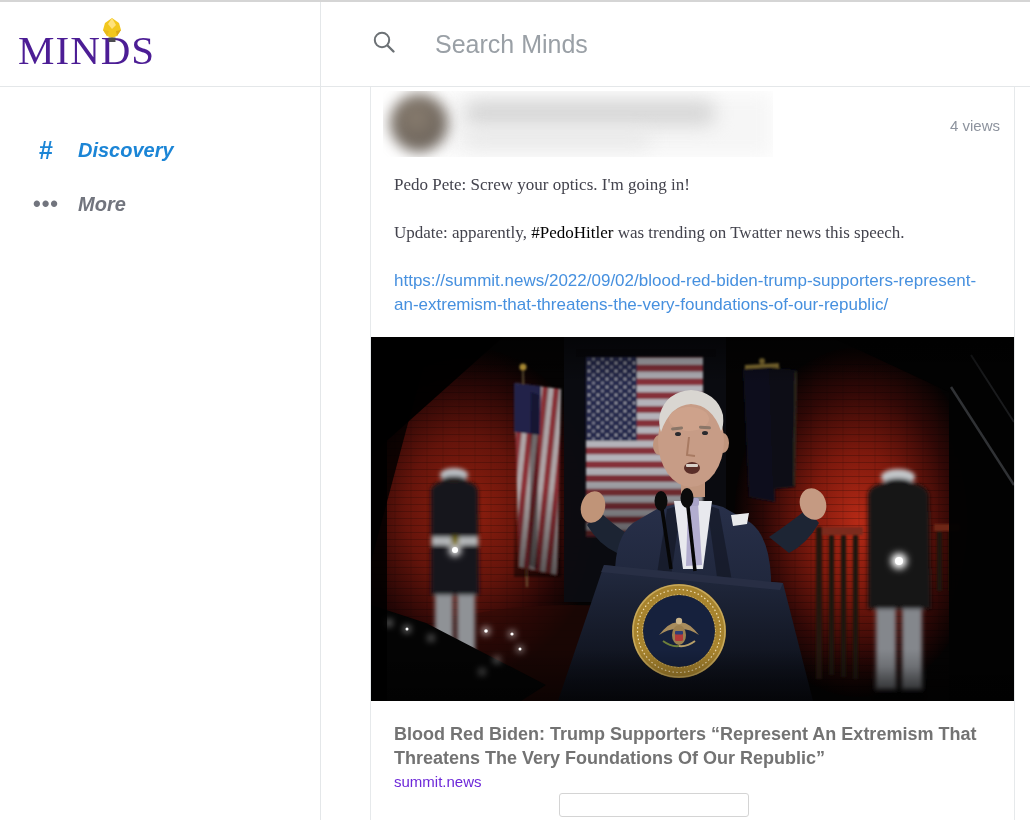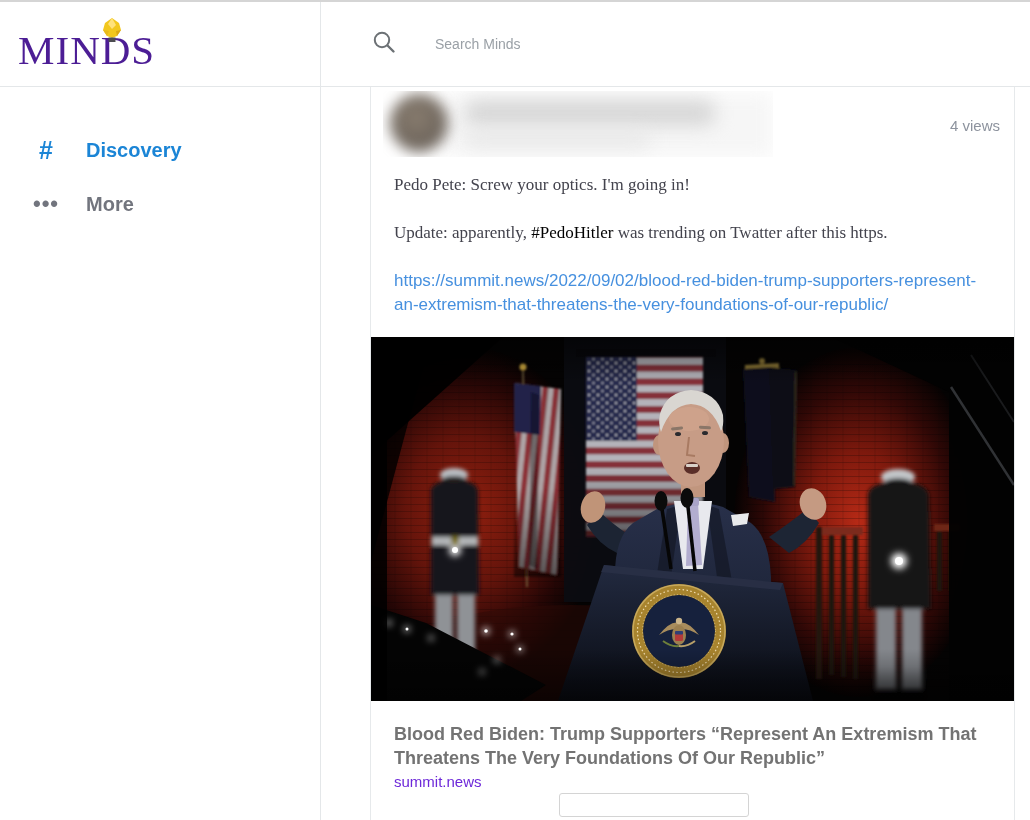"Search Minds" .search-input { font-size: 14px -> 25px }
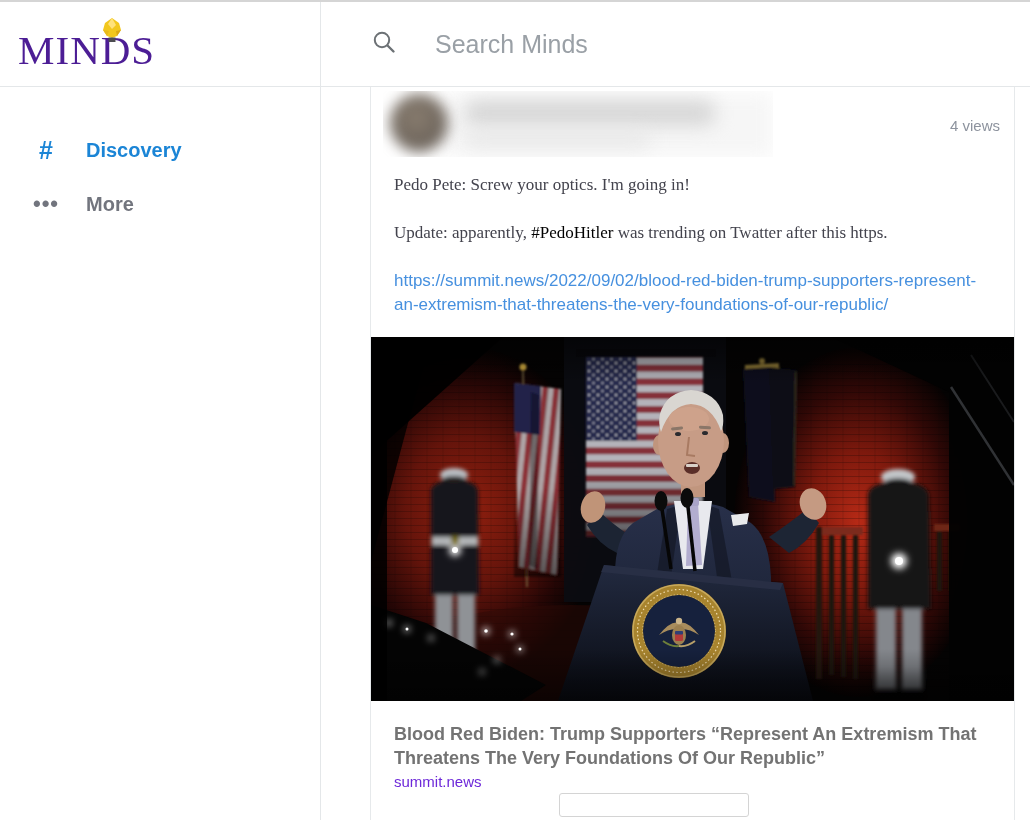"Discovery" .nav-label { font-style: none -> italic; margin-left: 25px -> 17px }
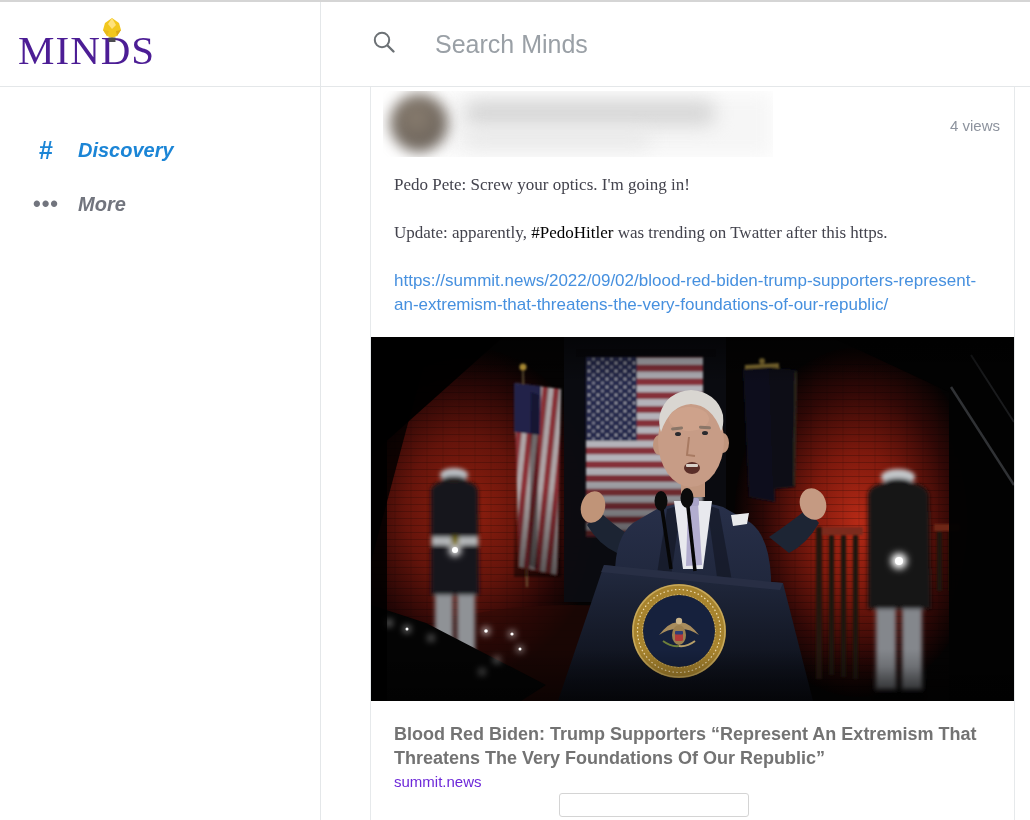"was trending on Twatter after" span { text: after this https -> news this speech }
